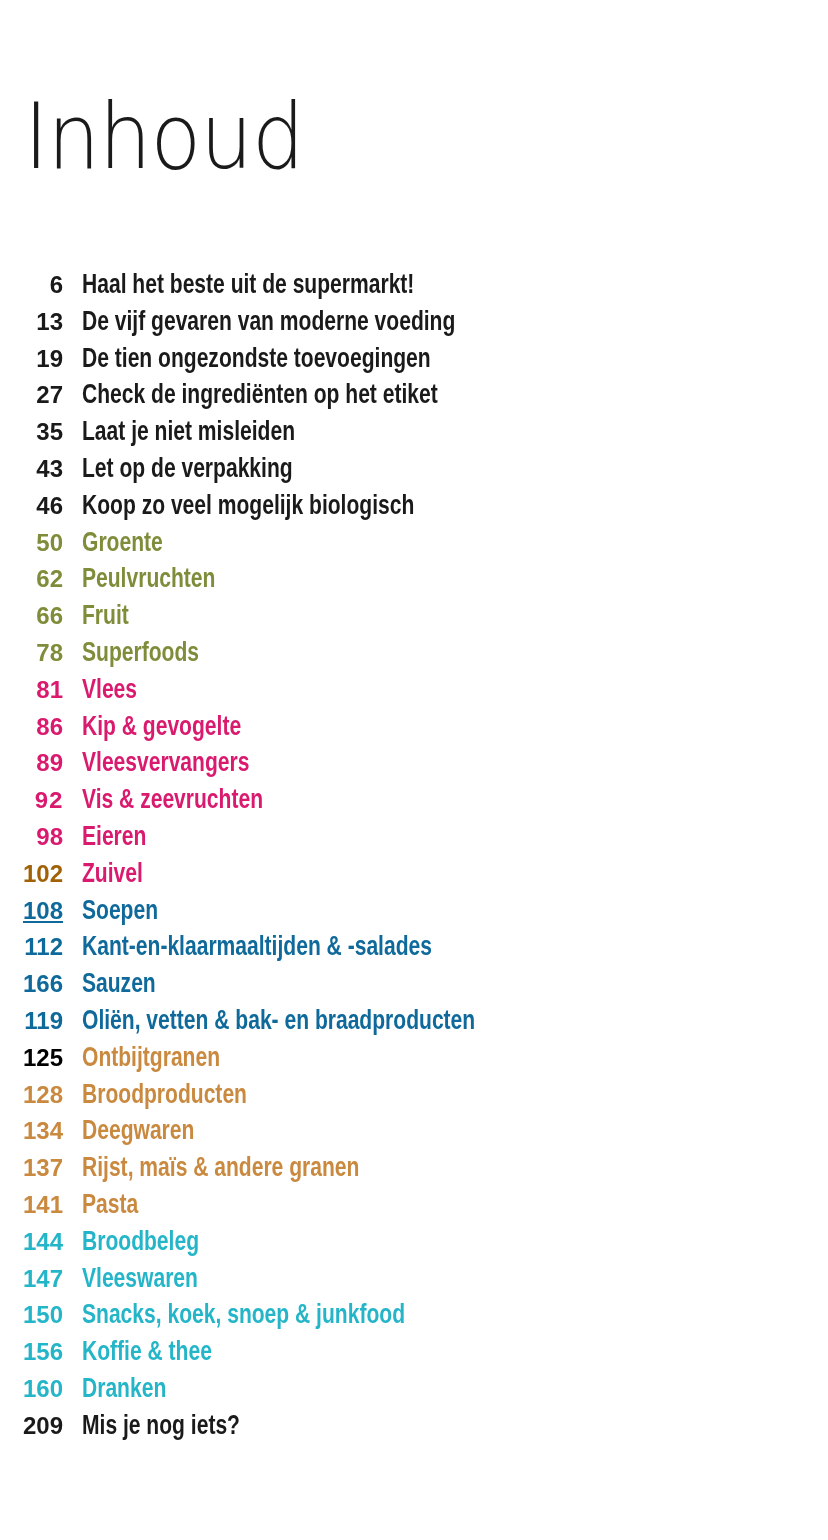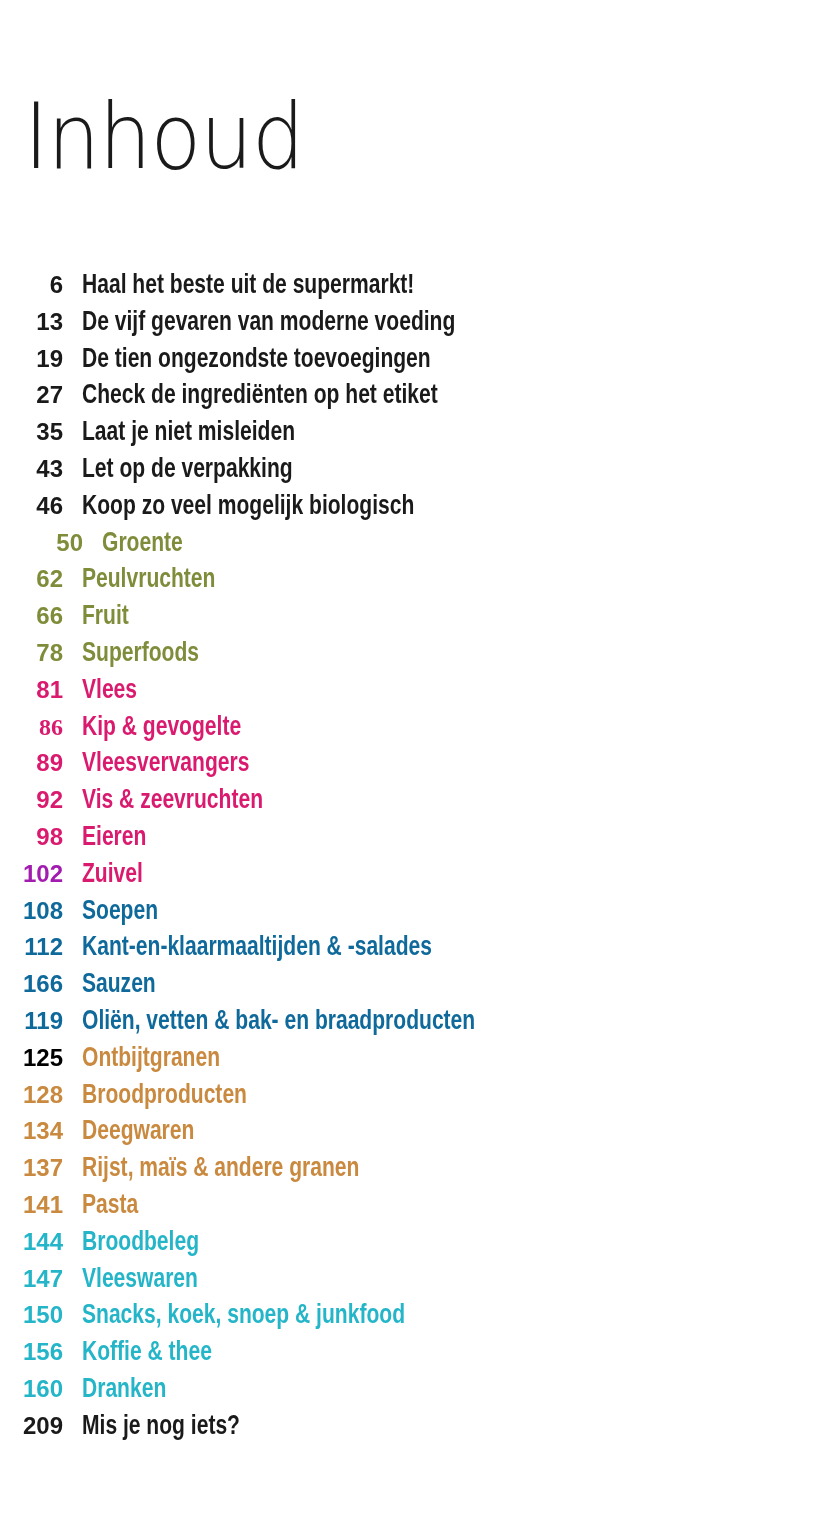"50" span.num { margin-left: 20px -> none }
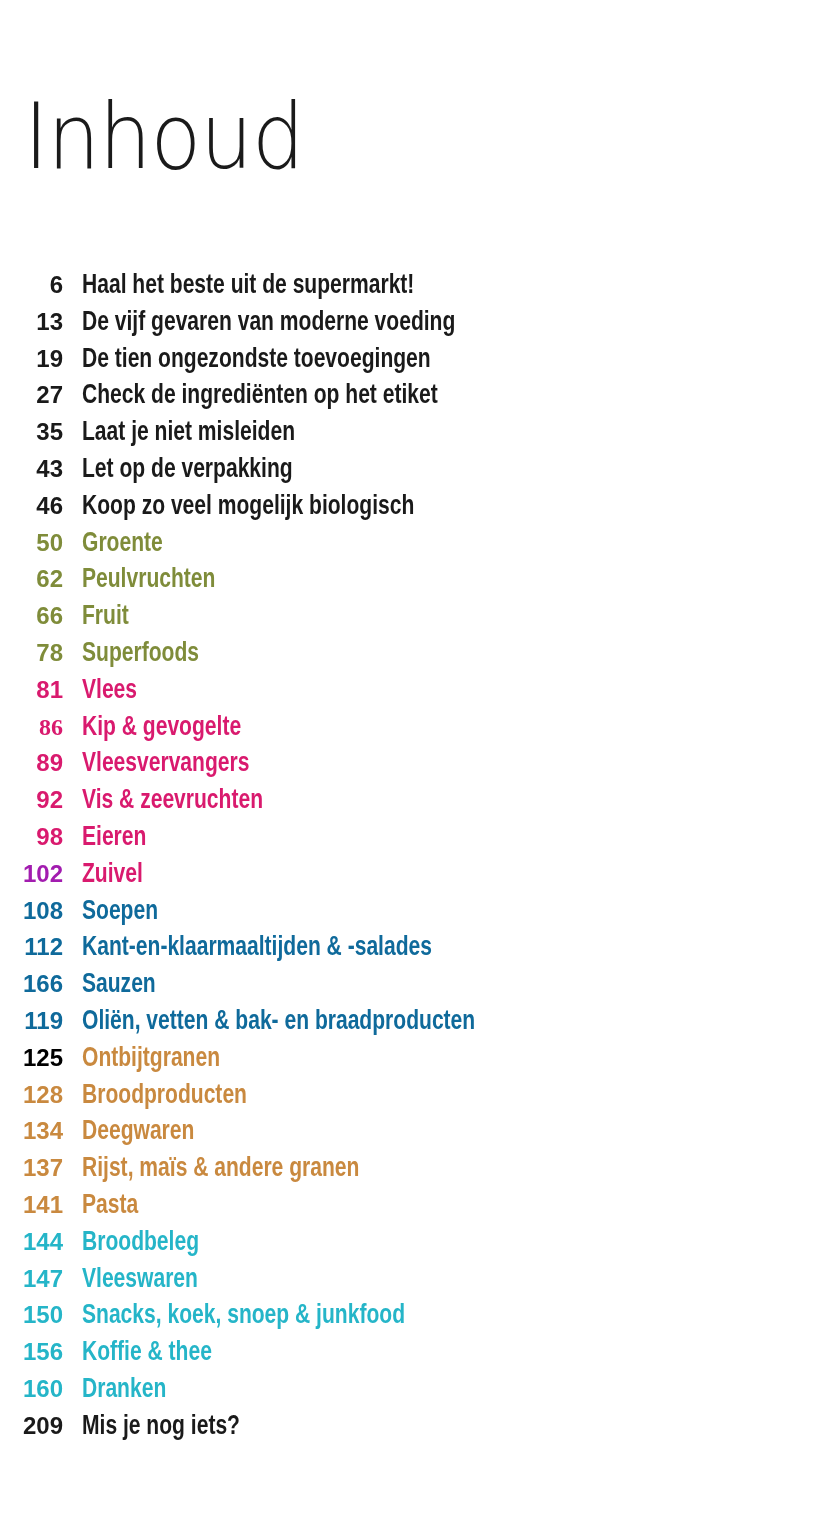"86" span.num { font-family: Liberation Serif, serif -> none }
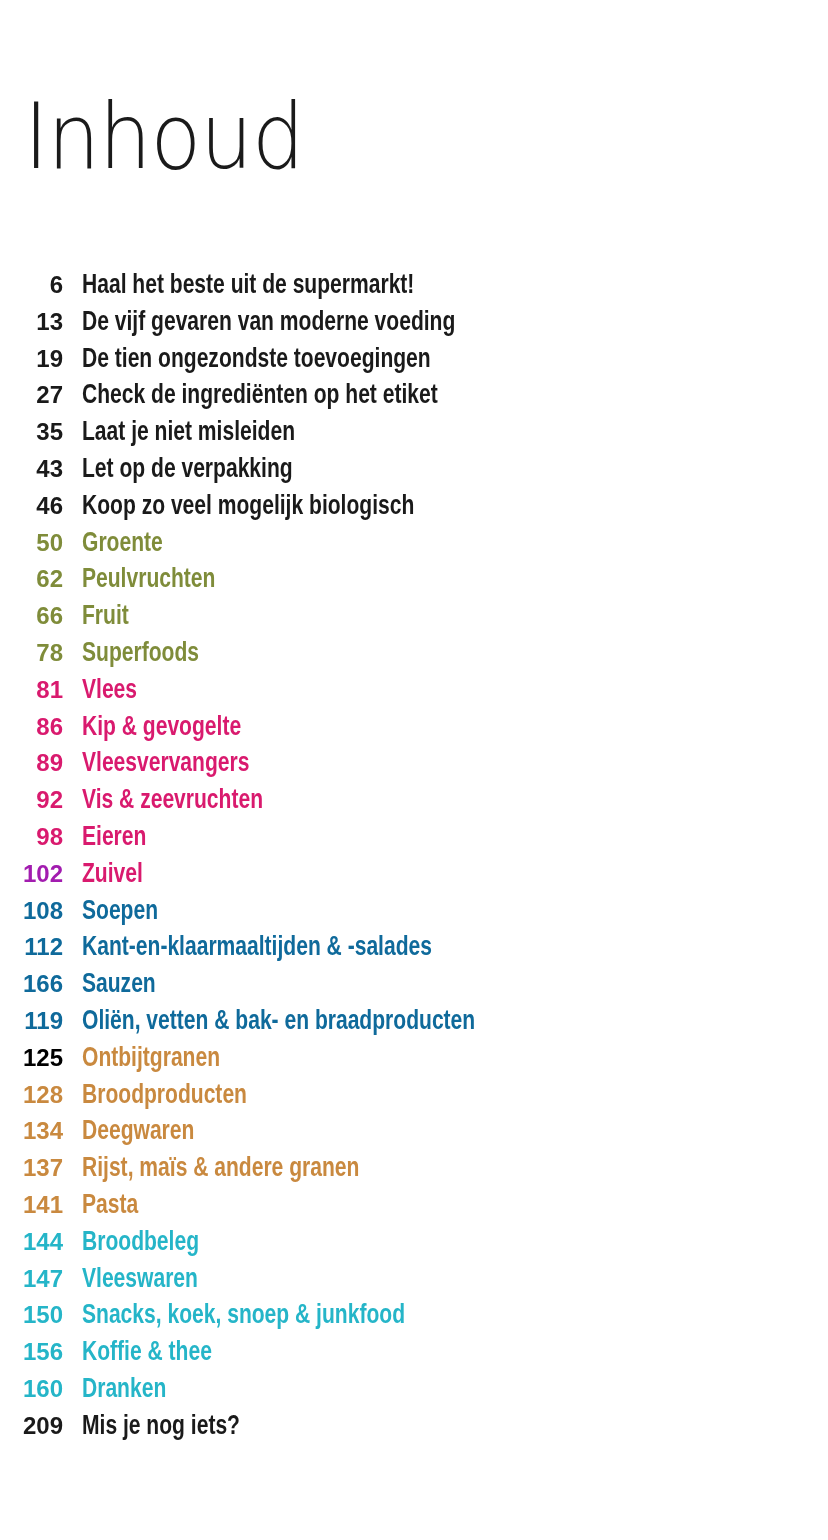"92" span.num { font-family: none -> Liberation Mono, monospace }
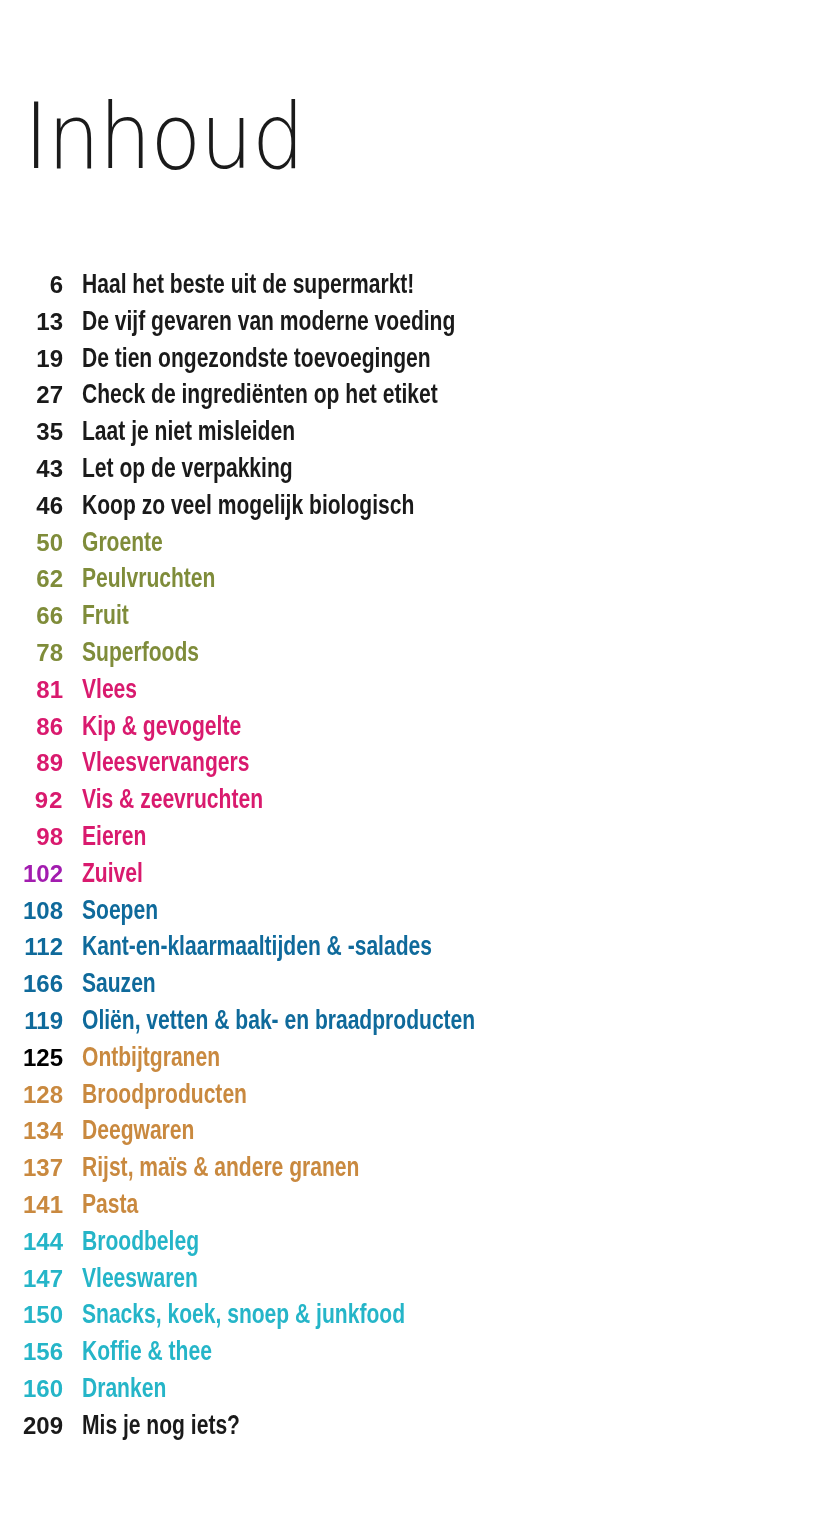"102" span.num { color: #a21caf -> #a16207 }
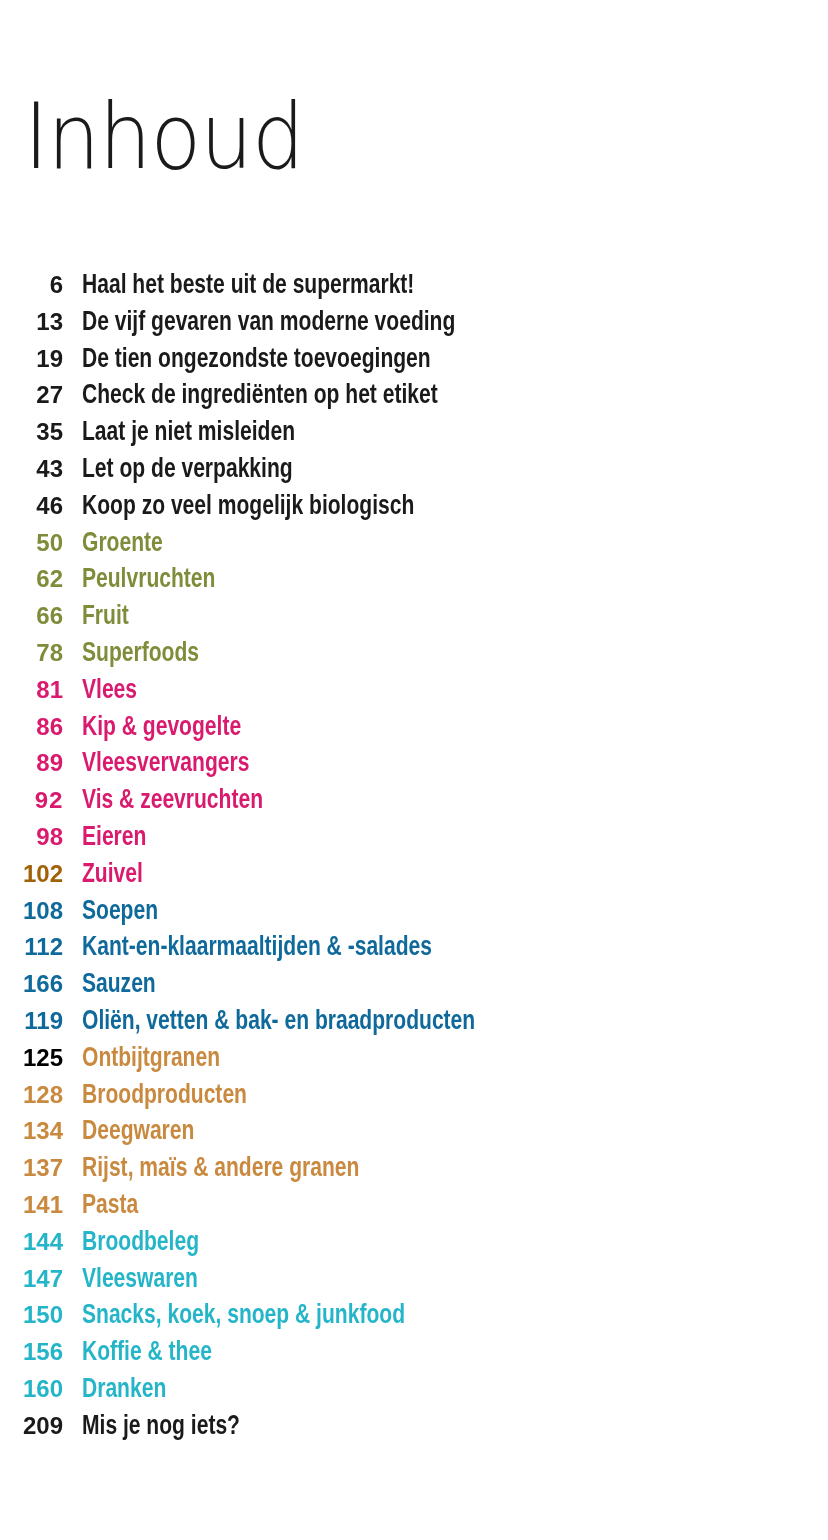"108" span.num { text-decoration: none -> underline }
